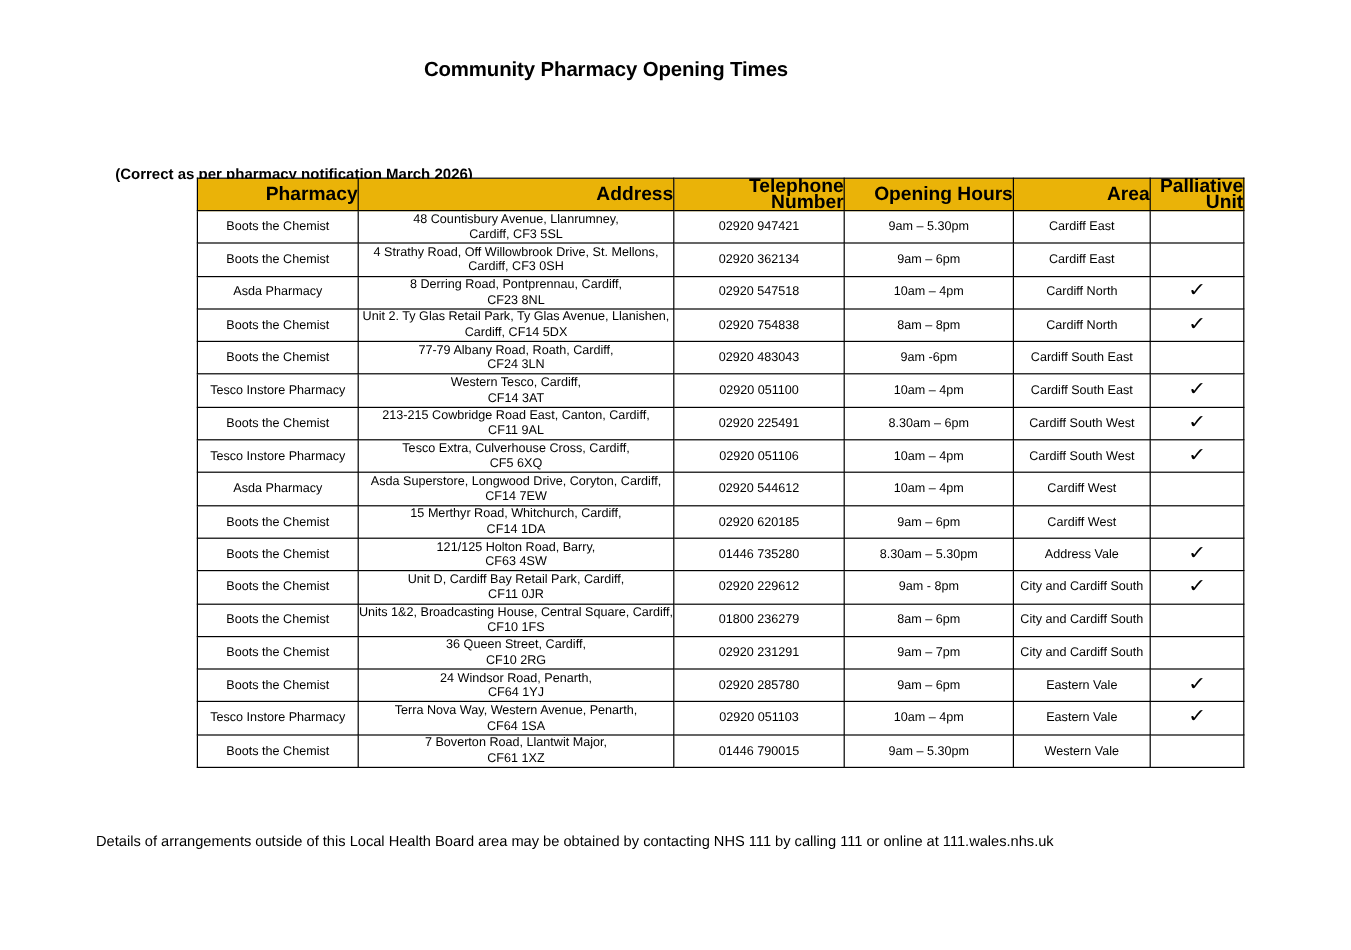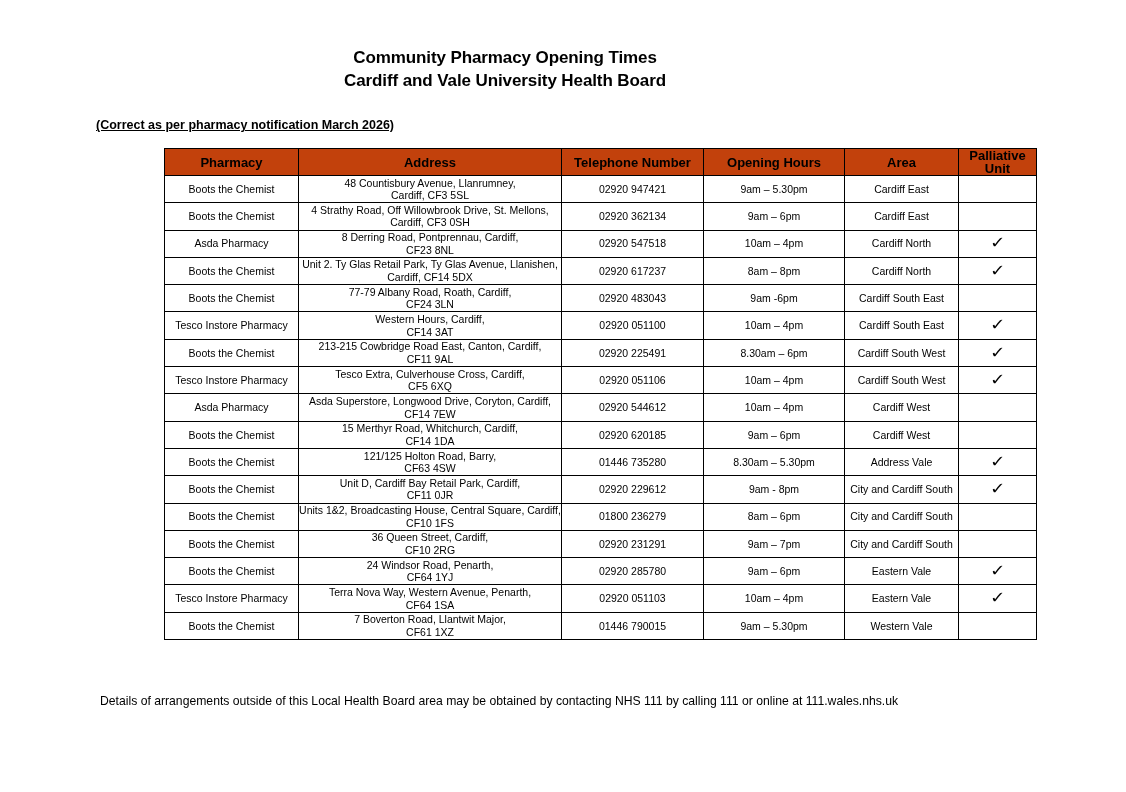"Cardiff and Vale University Health" div.tline { html: <div>Cardiff and Vale University Health Board</div> -> none }
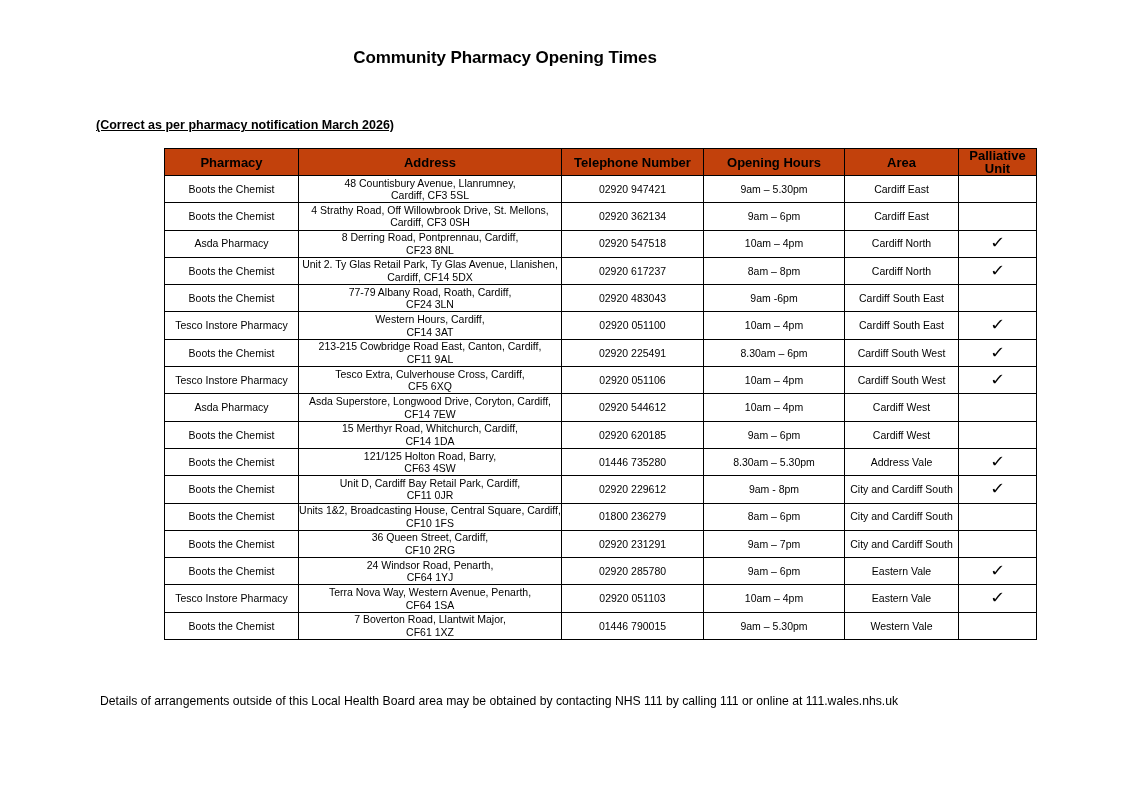"(Correct as per pharmacy notification" .subhead .sub2 { margin-top: none -> 20px; text-decoration: underline -> none }
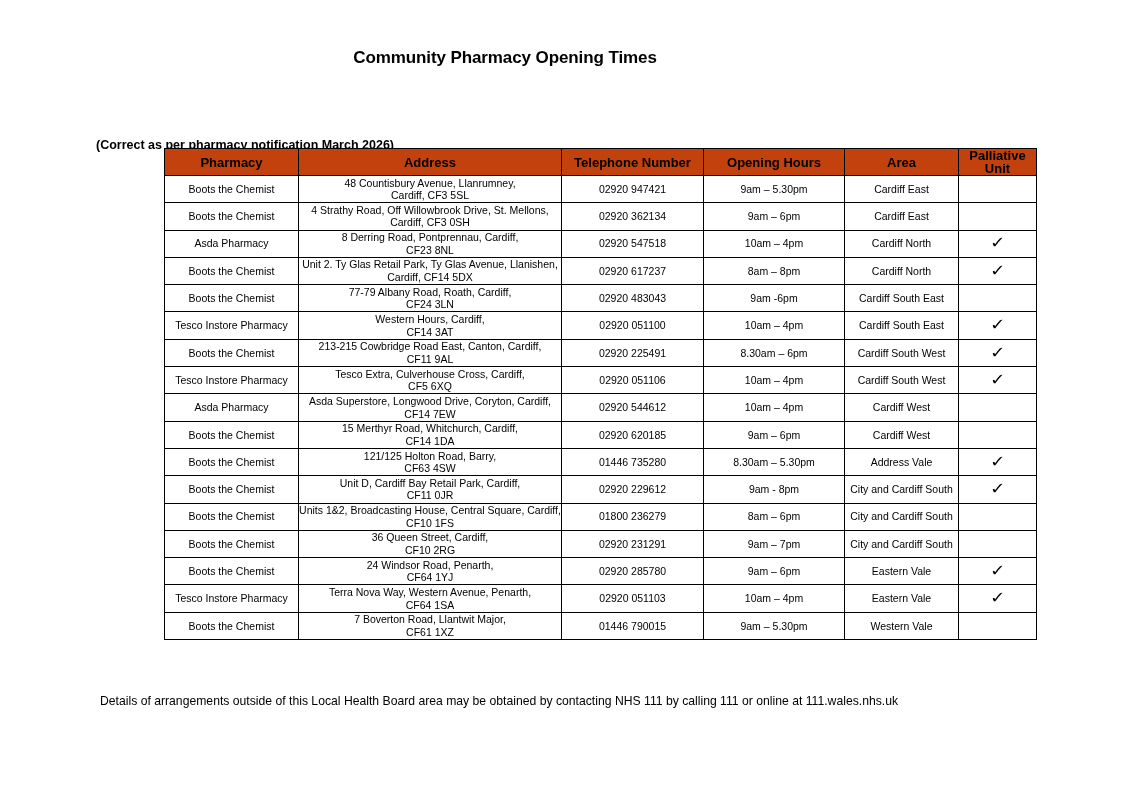"Pharmacy" table.pharm th { background: #c2410c -> #eab308; font-size: 13px -> 16px; text-align: none -> right }
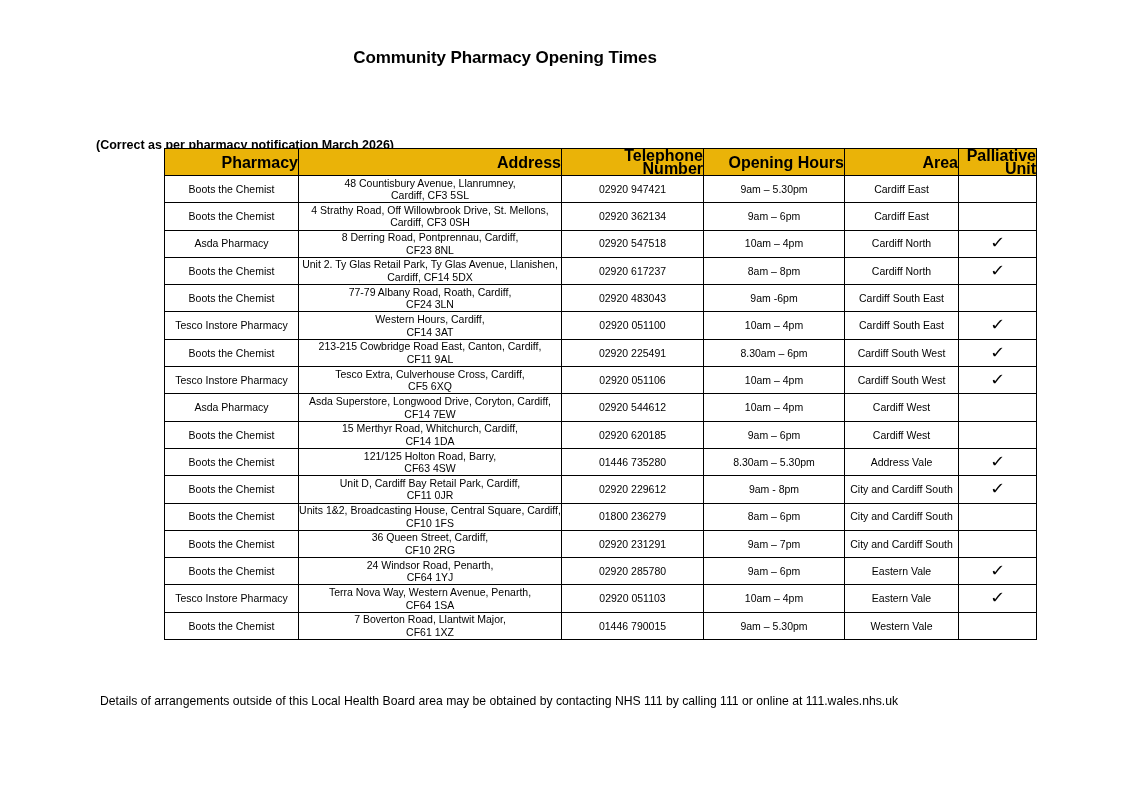"02920 617237" td { text: 617237 -> 754838 }
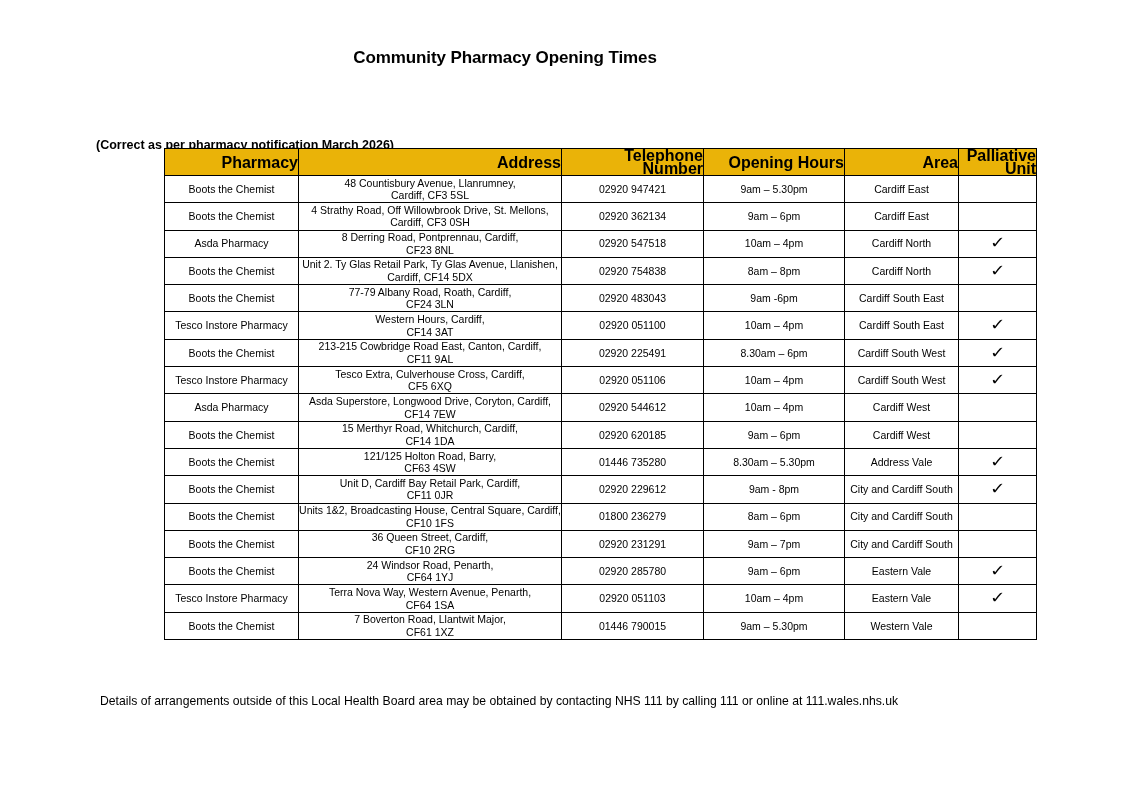"Western Hours, Cardiff," div { text: Hours -> Tesco }
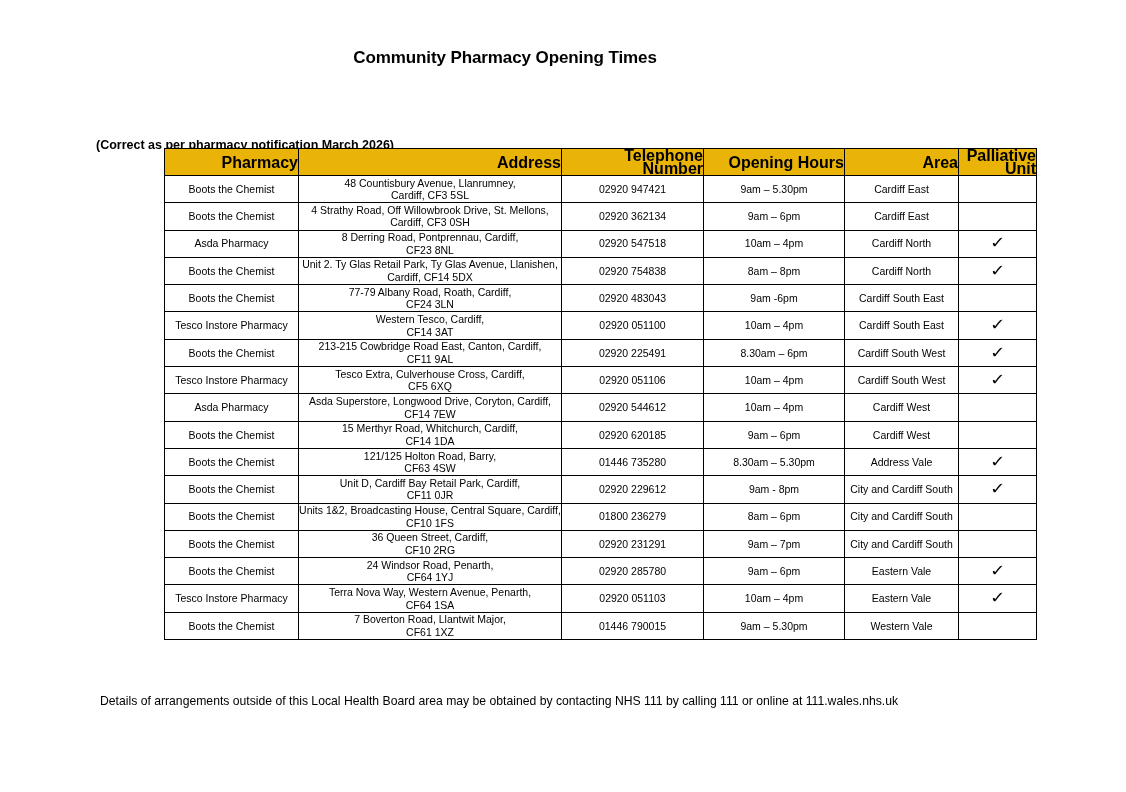"Details of arrangements outside of" .footer { left: 100px -> 80px }
